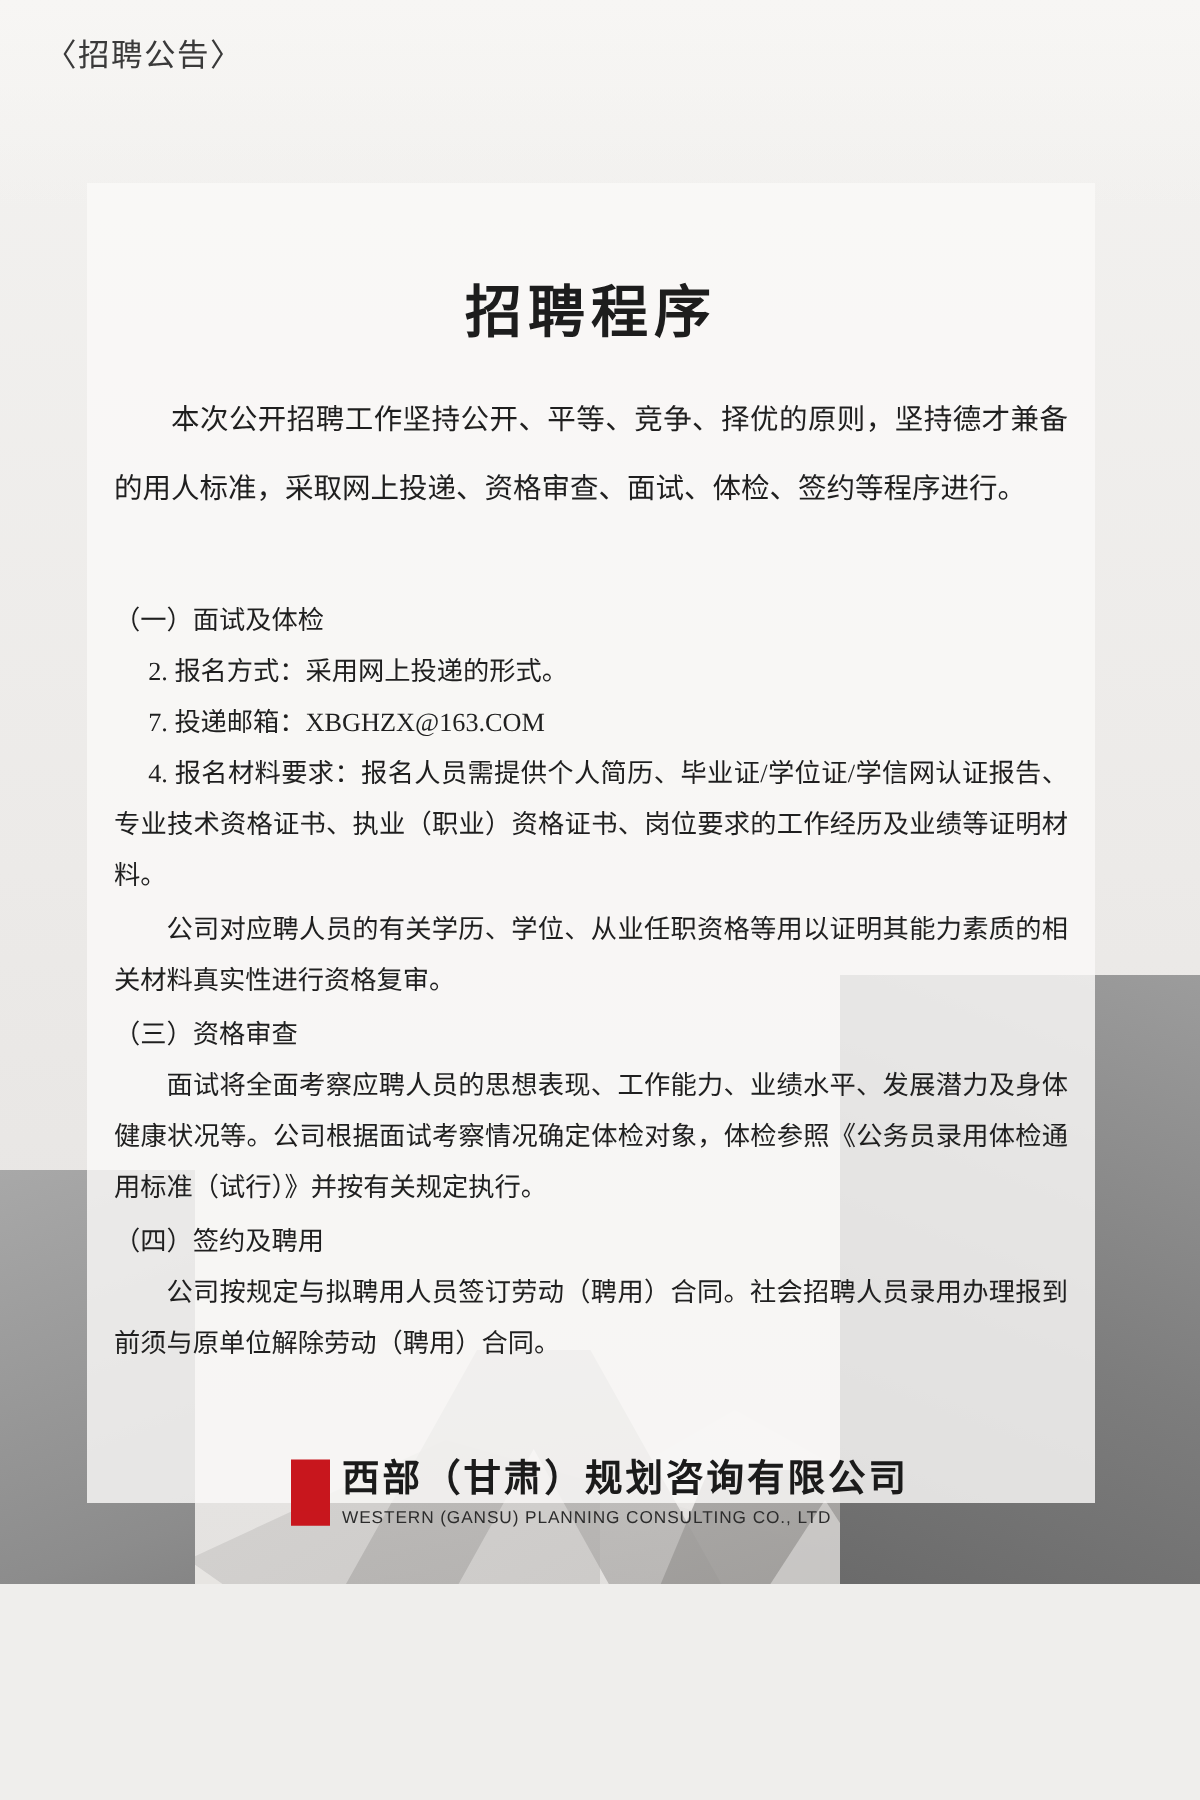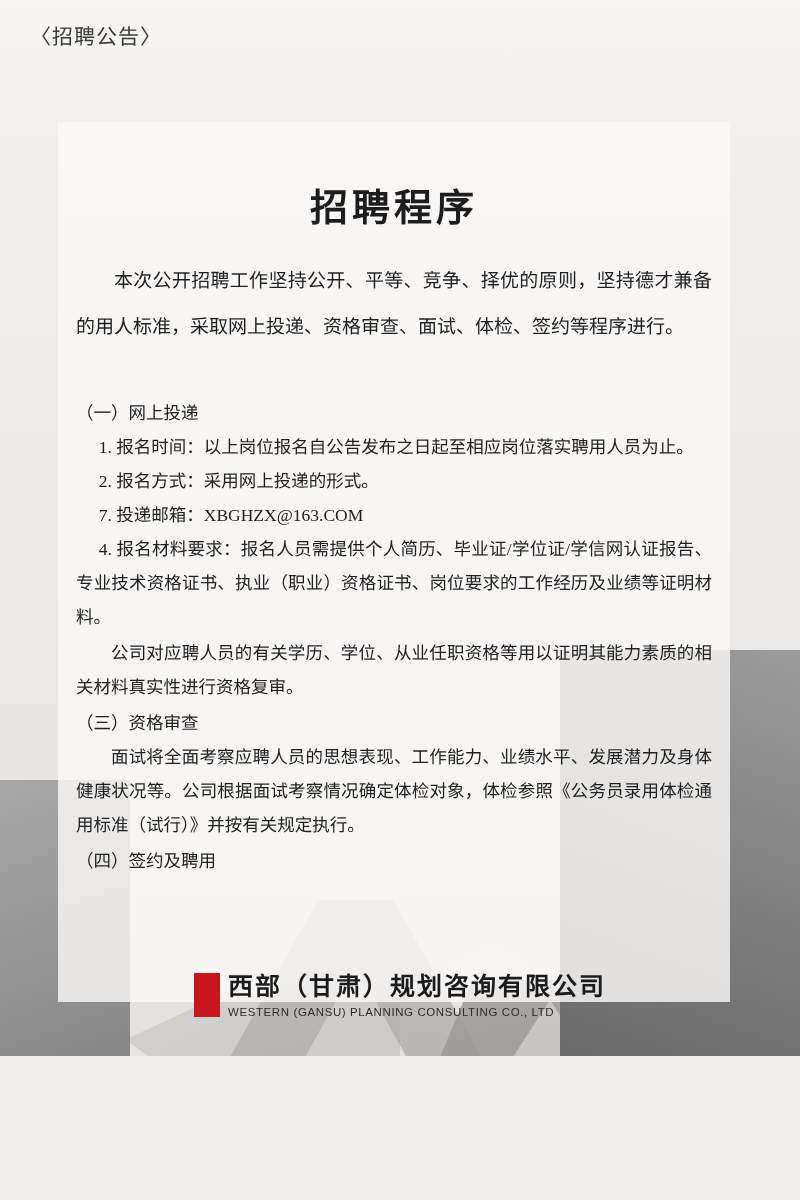"（一）网上投递" div.sec-head { text: 网上投递 -> 面试及体检 }
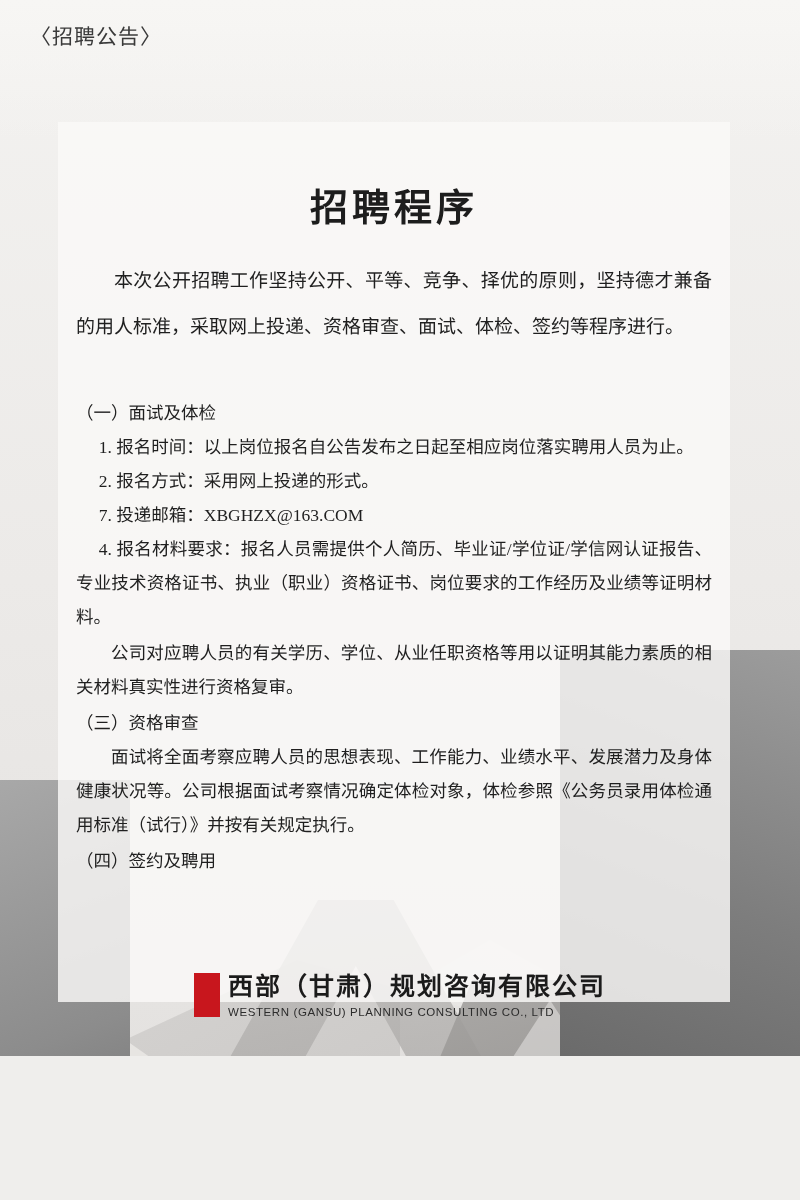"1. 报名时间：以上岗位报名自公告发布之日起至相应岗位落实聘用人员为止。" div.para { html: <div>1. 报名时间：以上岗位报名自公告发布之日起至相应岗位落实聘用人员为止。</div> -> none }
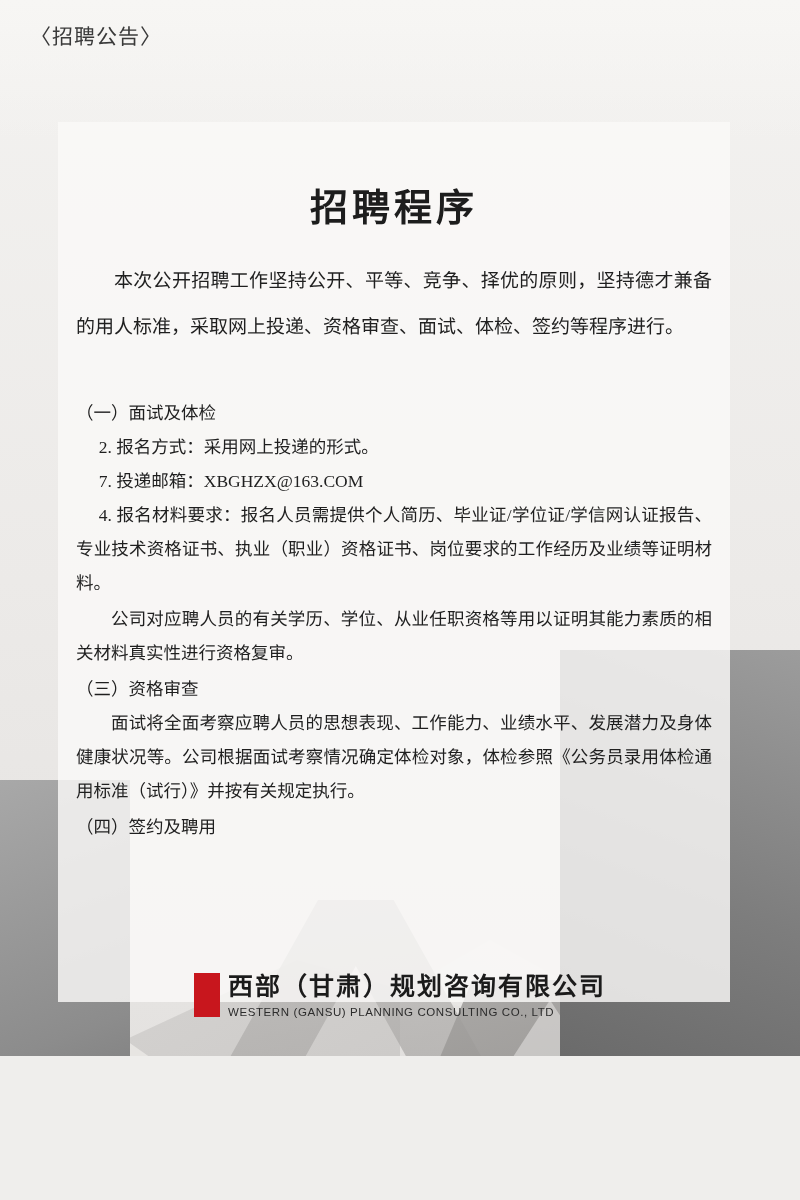"公司按规定与拟聘用人员签订劳动（聘用）合同。社会招聘人员录用办理报到前须与原单位" div.para { html: none -> <div>公司按规定与拟聘用人员签订劳动（聘用）合同。社会招聘人员录用办理报到前须与原单位解除劳动（聘用）合同。</div> }
